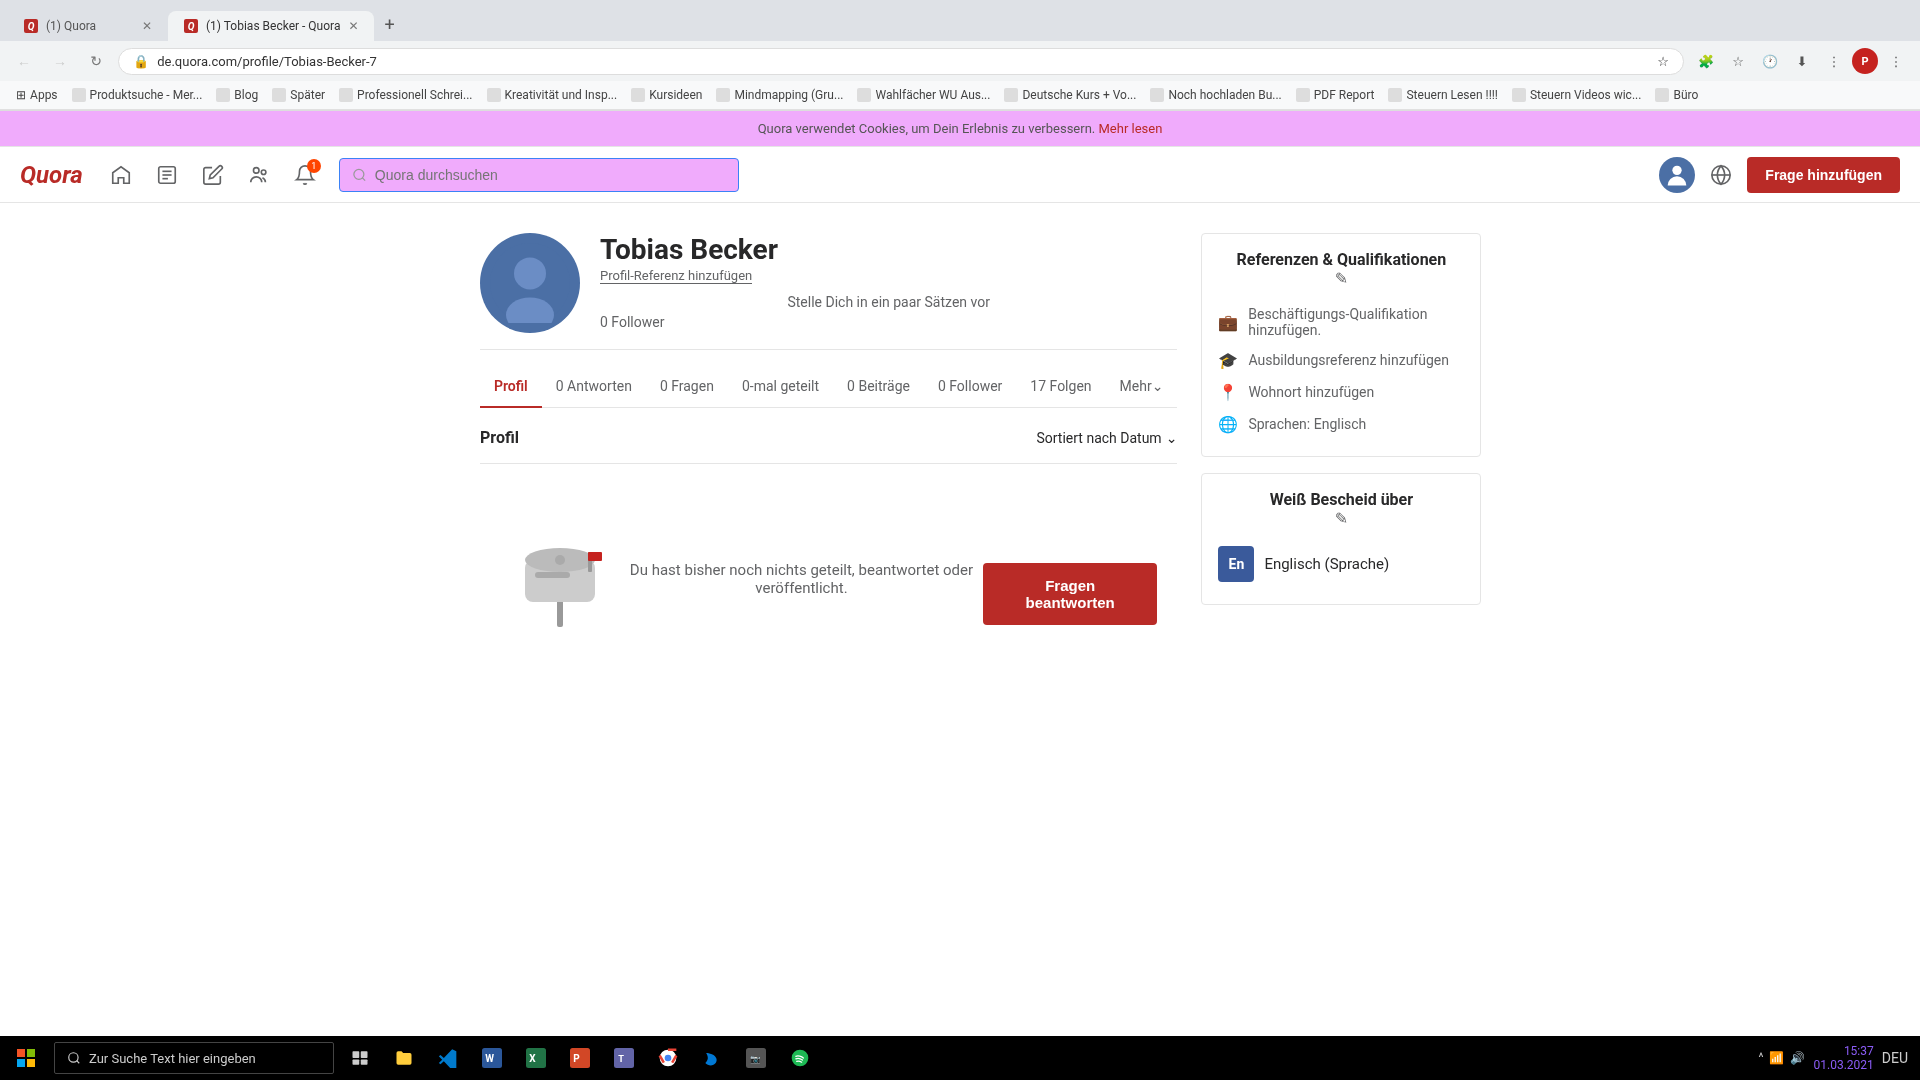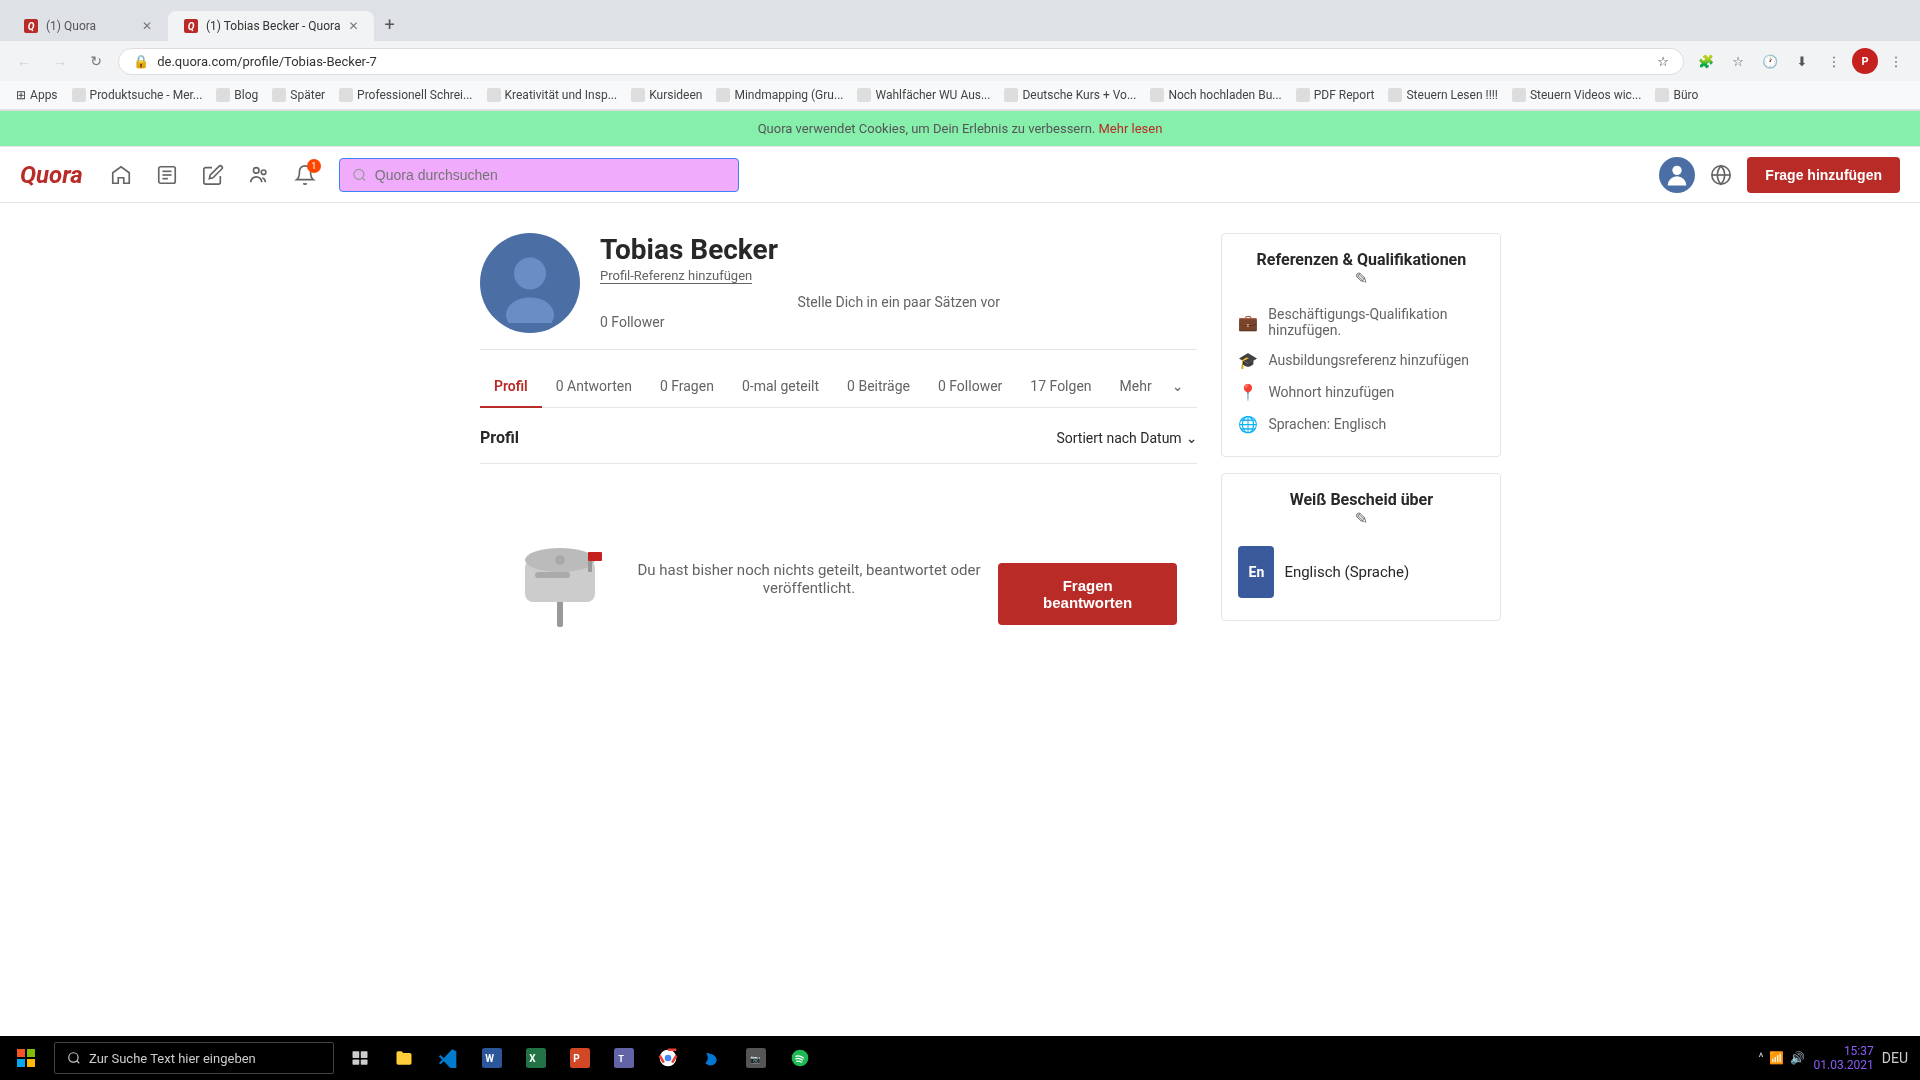"Quora verwendet Cookies, um Dein" .cookie-notice { background: #86efac -> #f0abfc }
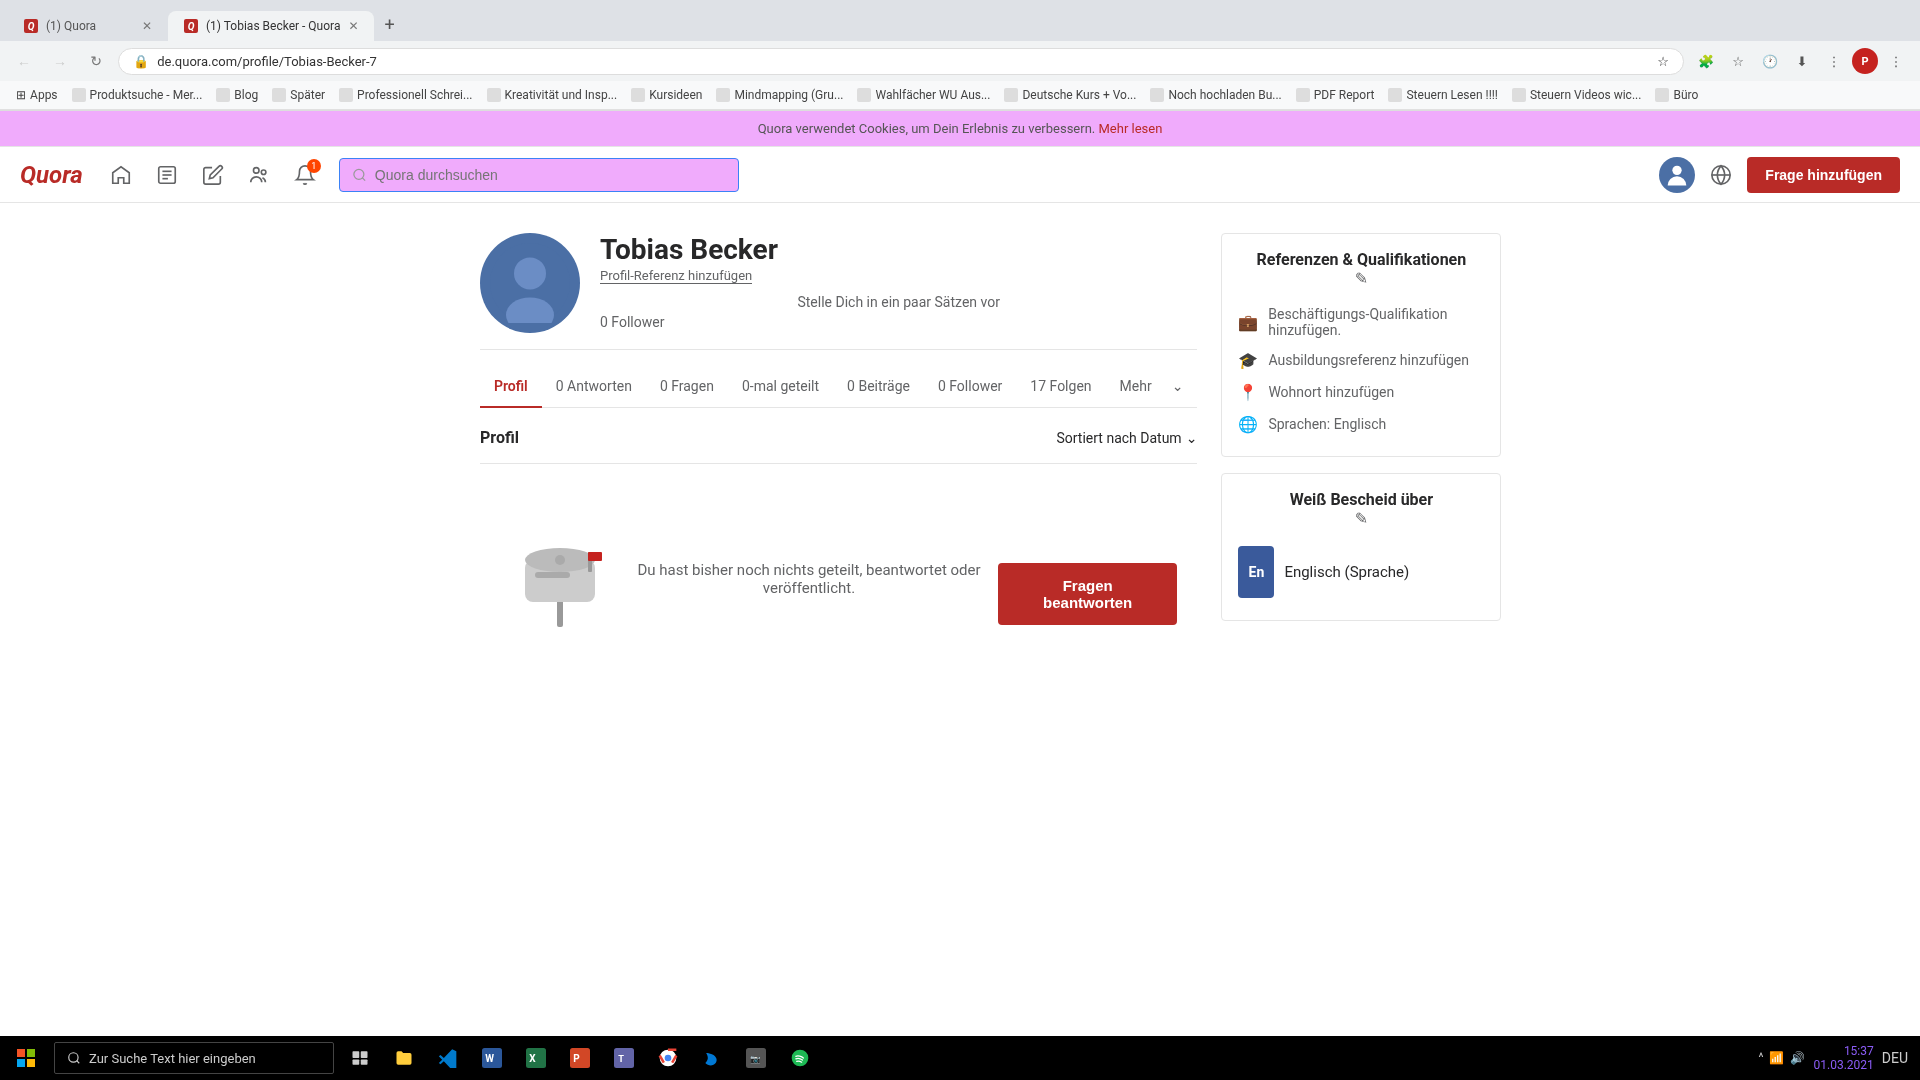"Mehr" .more-tab { gap: 20px -> 0 }
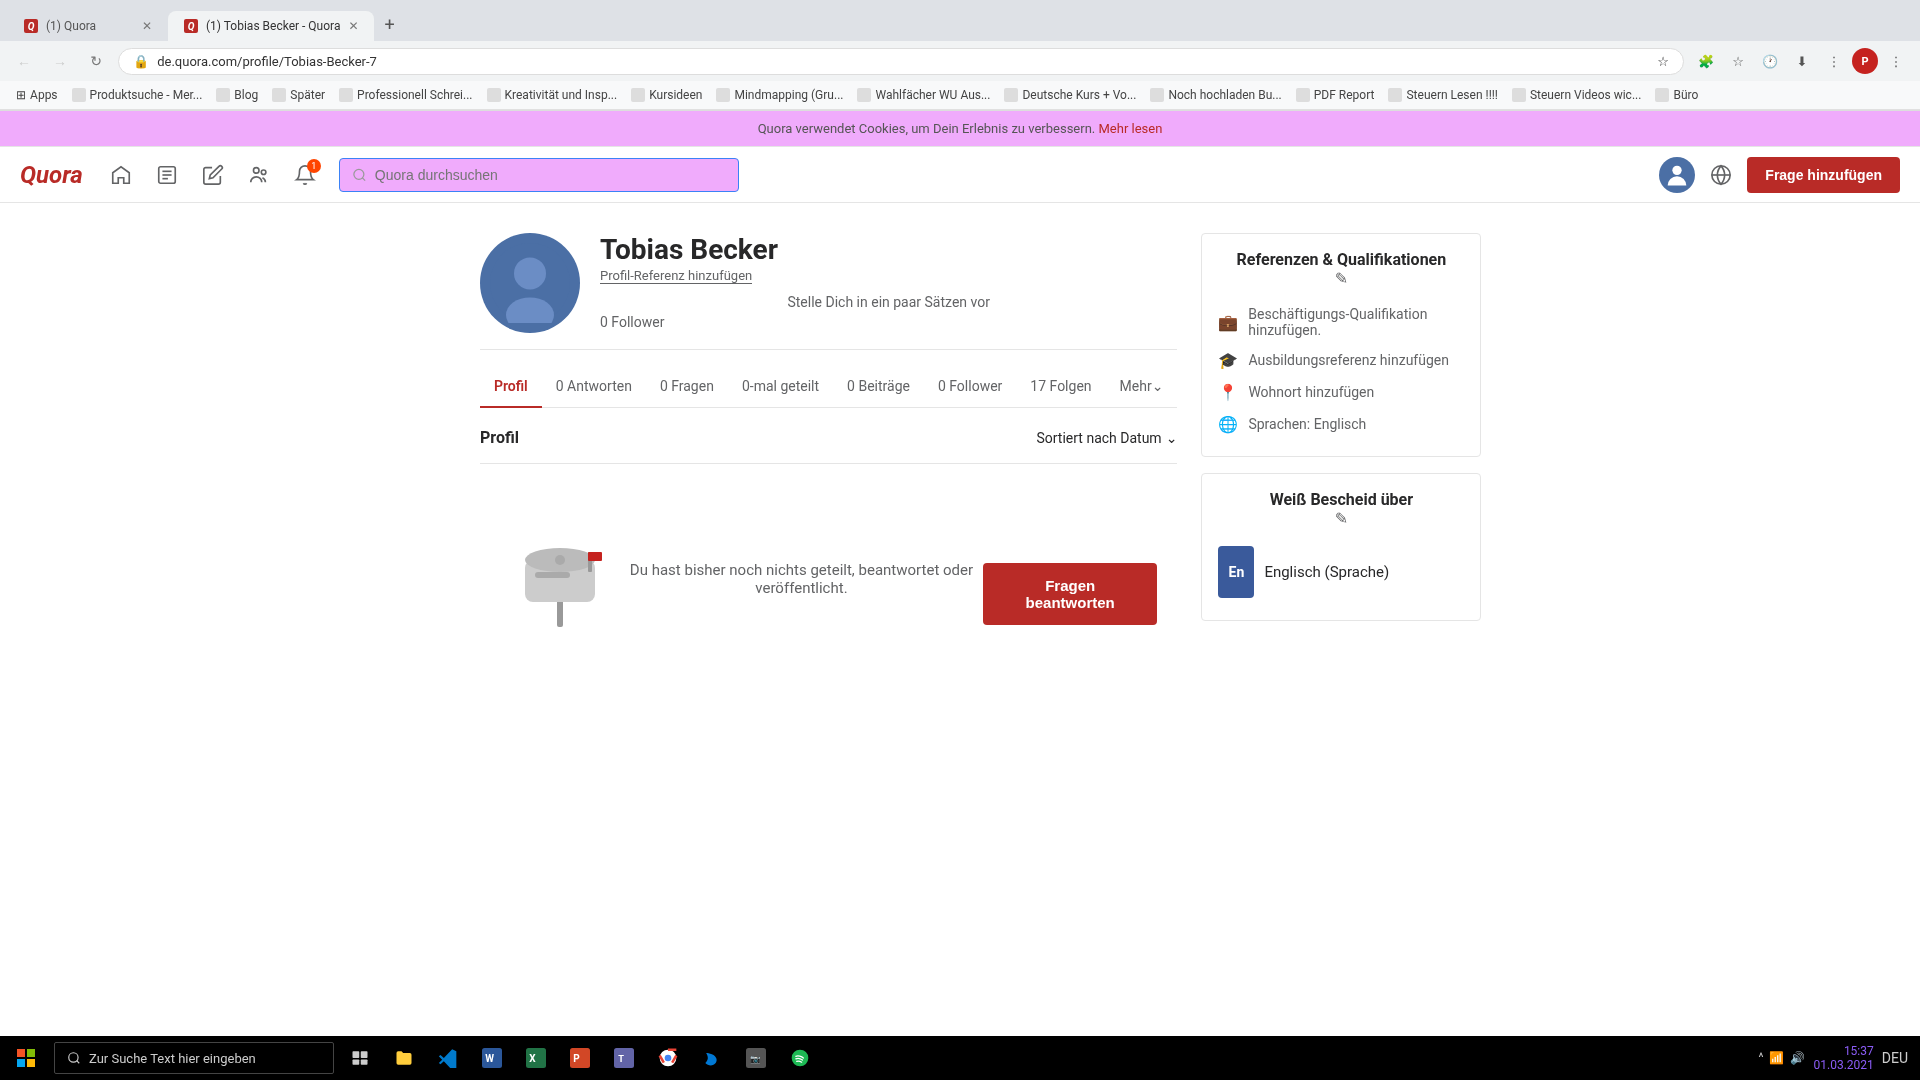"En" .knows-thumb { height: 52px -> 36px }
